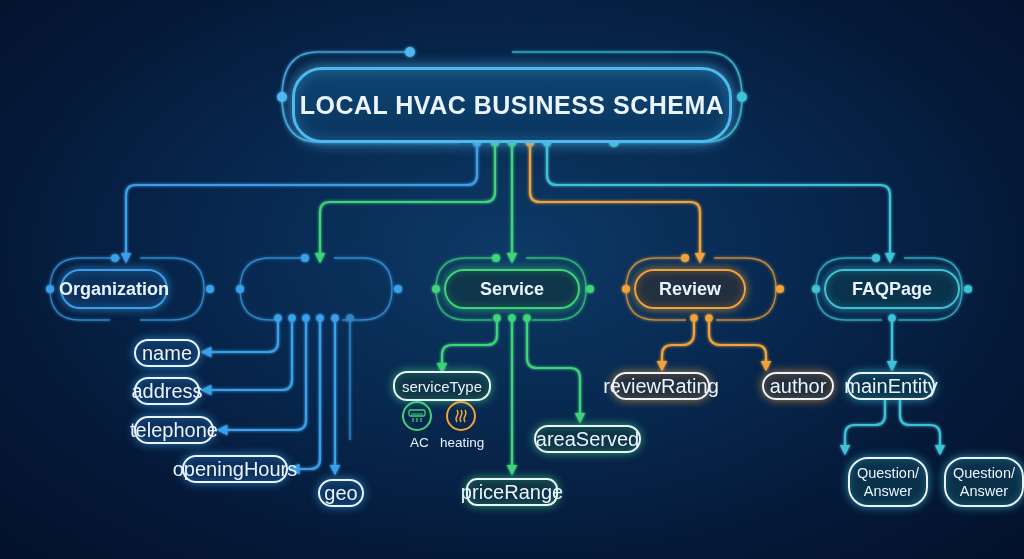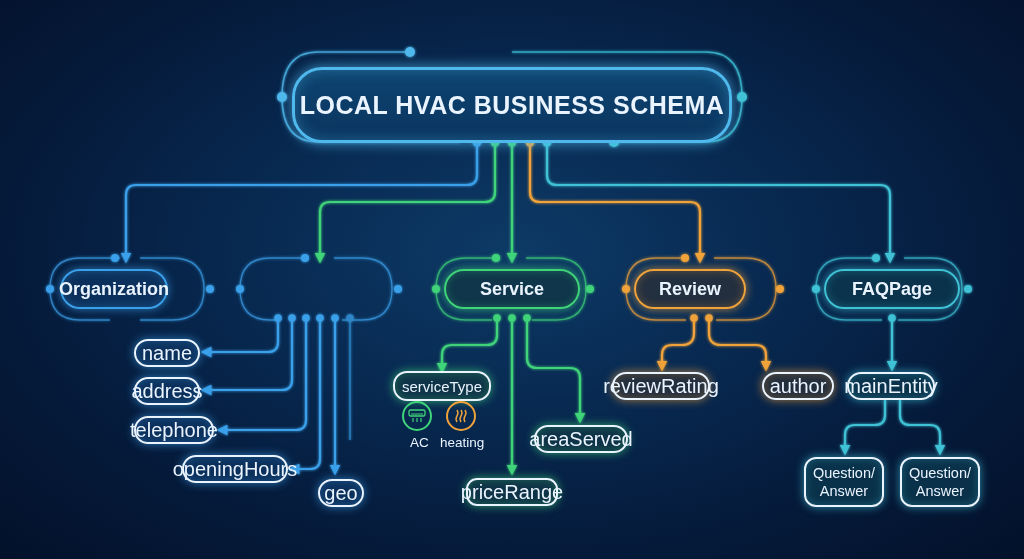"areaServed" div.node { width: 94px -> 107px }
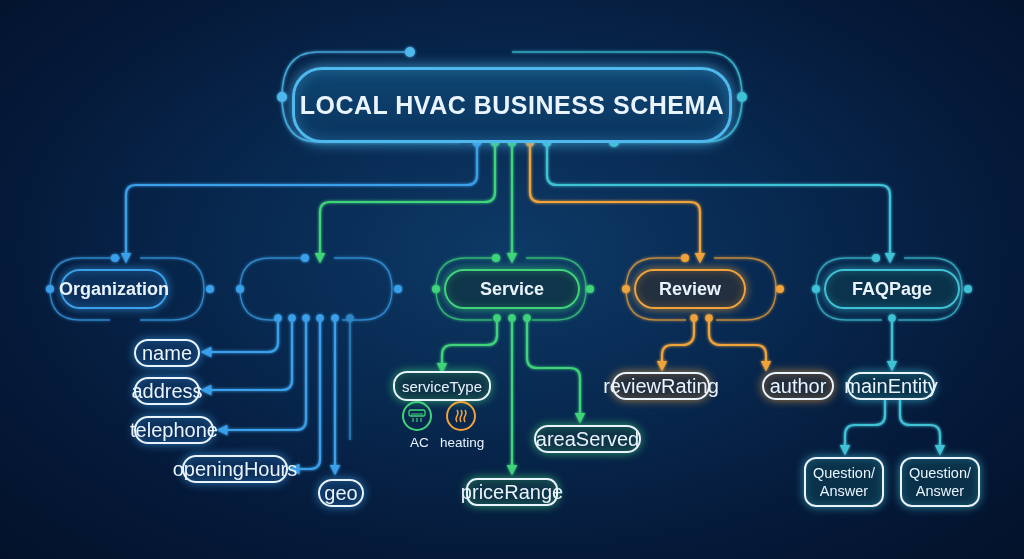"Question/" .qa { border-radius: 12px -> 20px; margin-left: none -> 44px }
